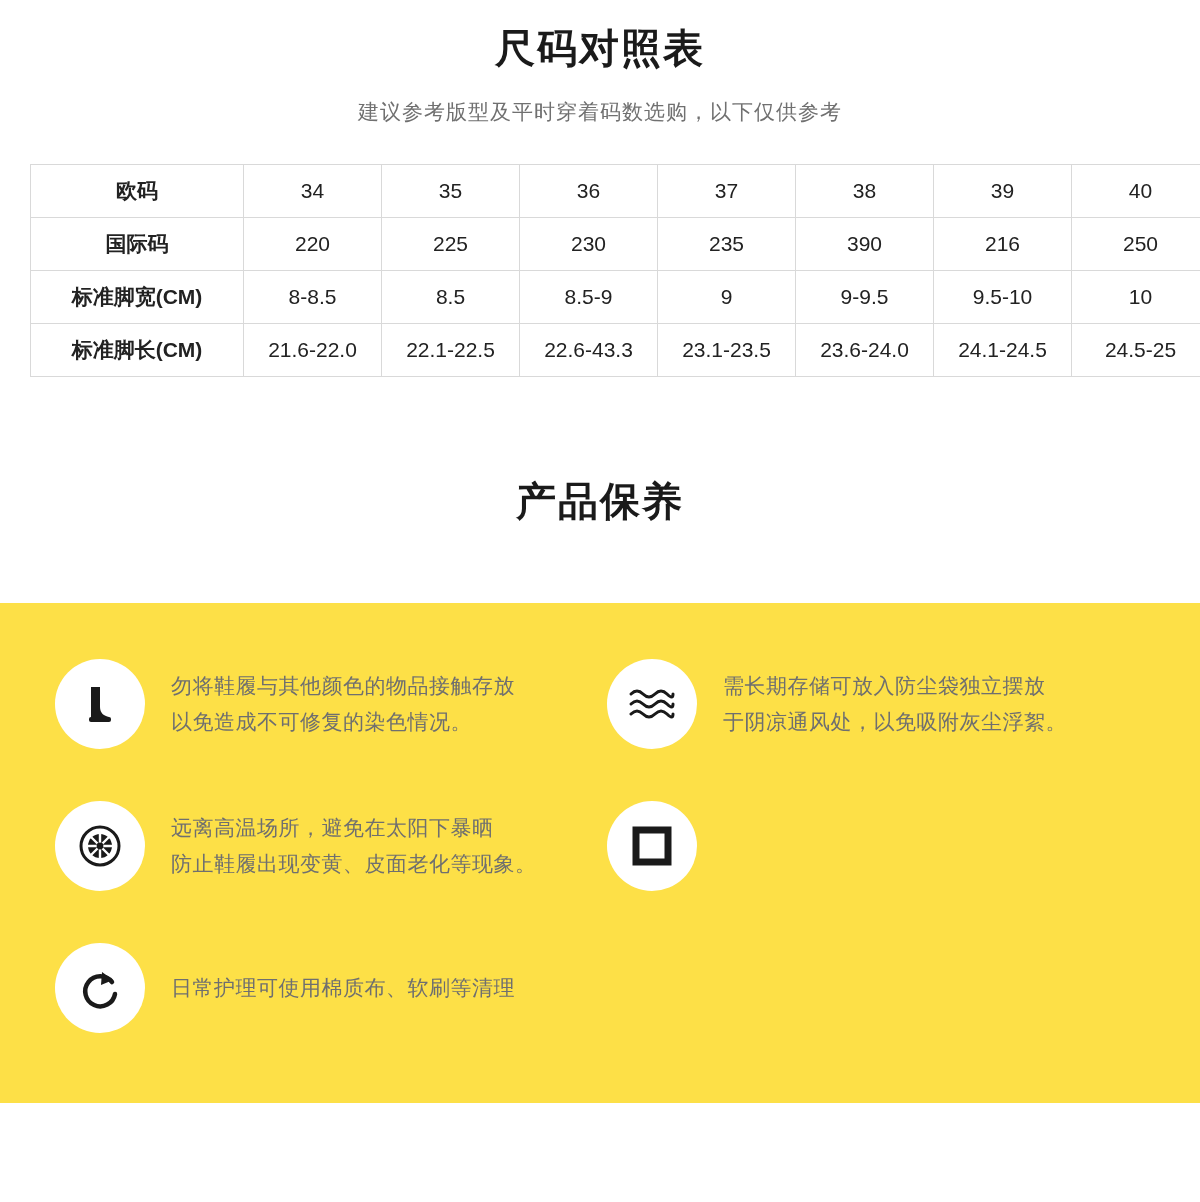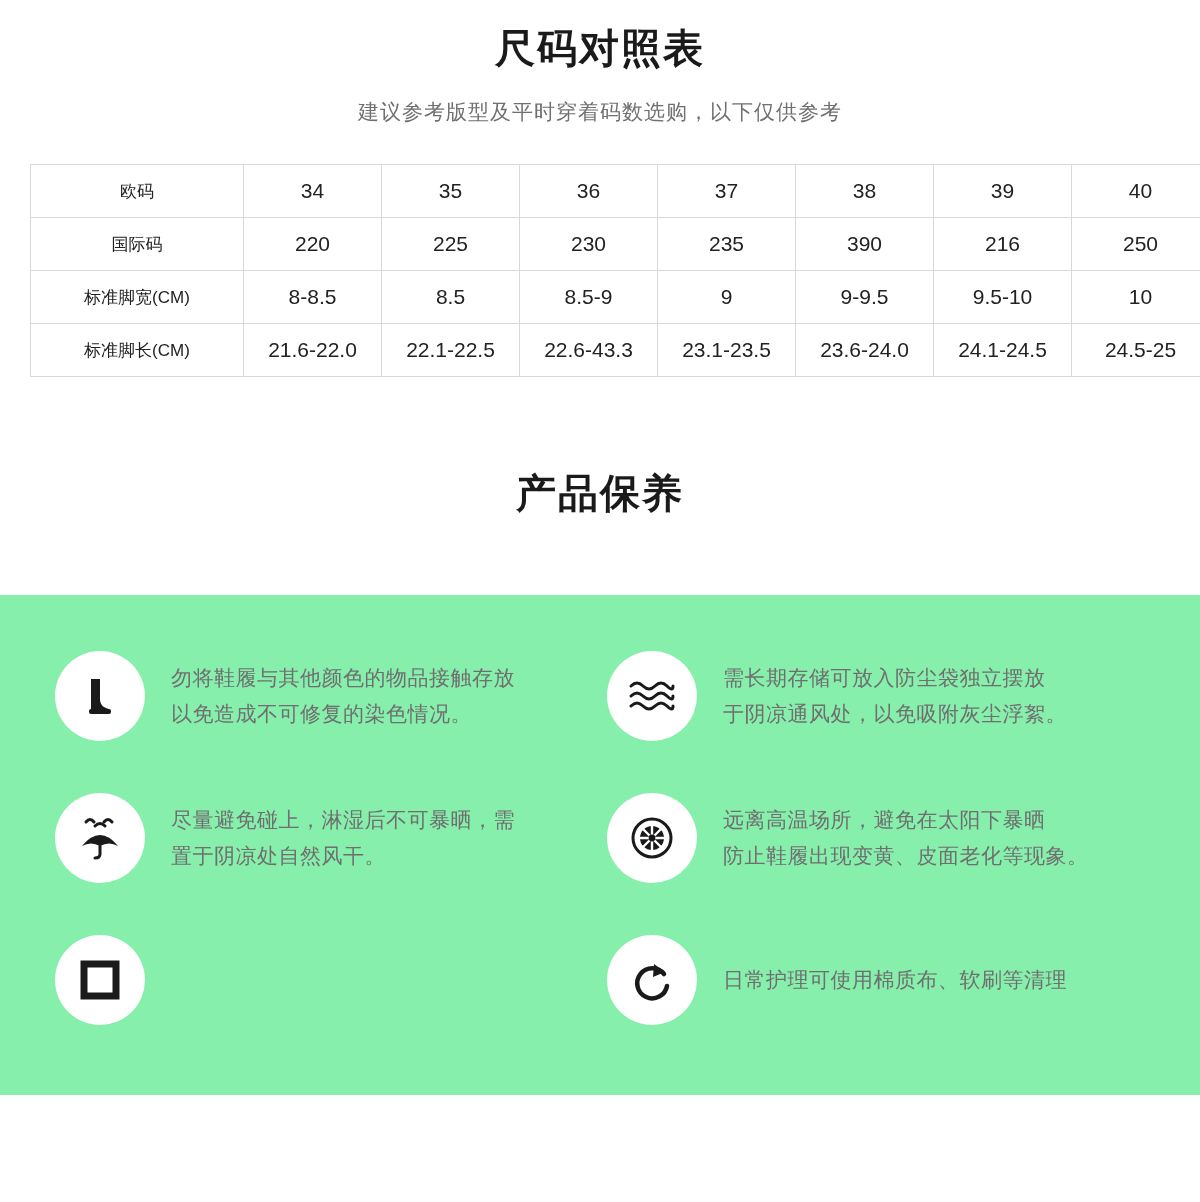"欧码" table.size-table td.label-col, table.size-table th.label-col { font-size: 17px -> 21px; font-weight: none -> bold }
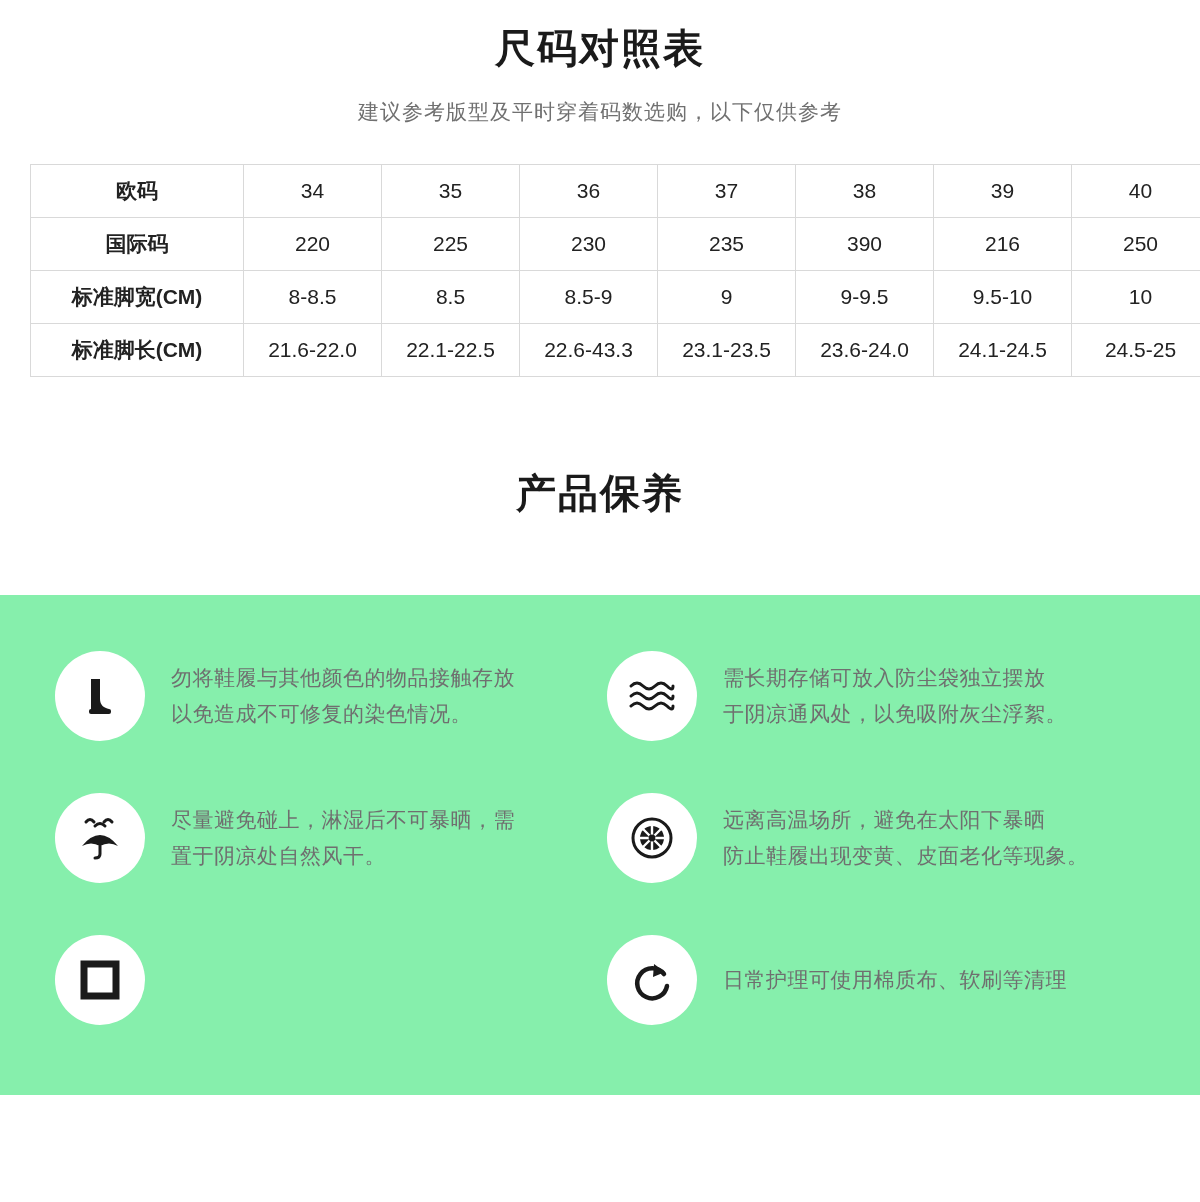"产品保养" .care-title { margin: 4px -> 12px }
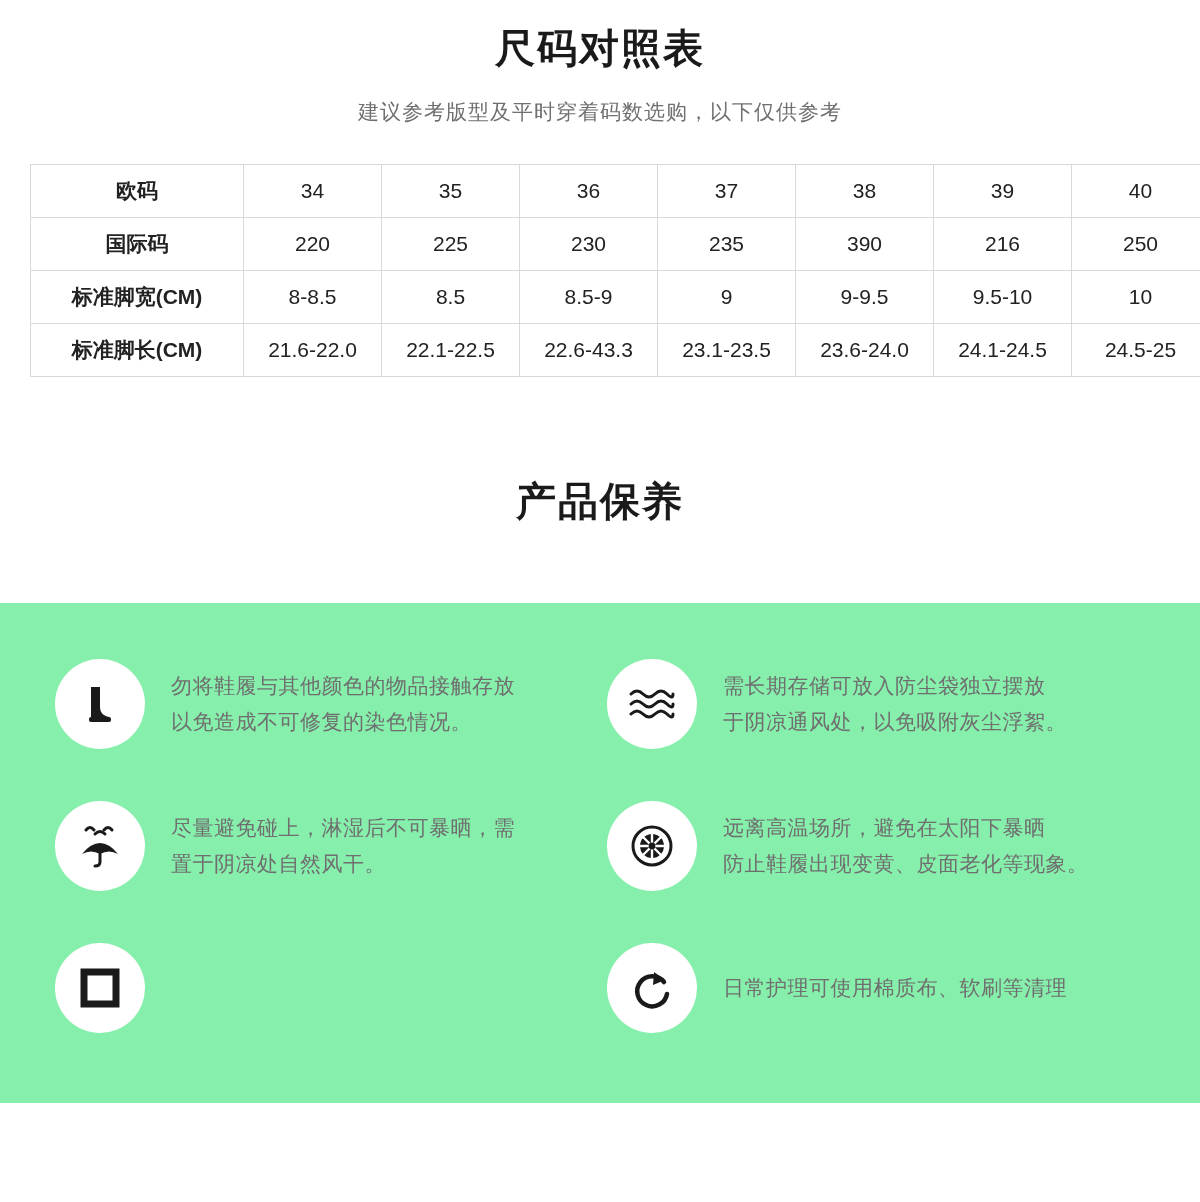"勿将鞋履与其他颜色的物品接触存放" .care-panel { background: #86efac -> #fde047 }
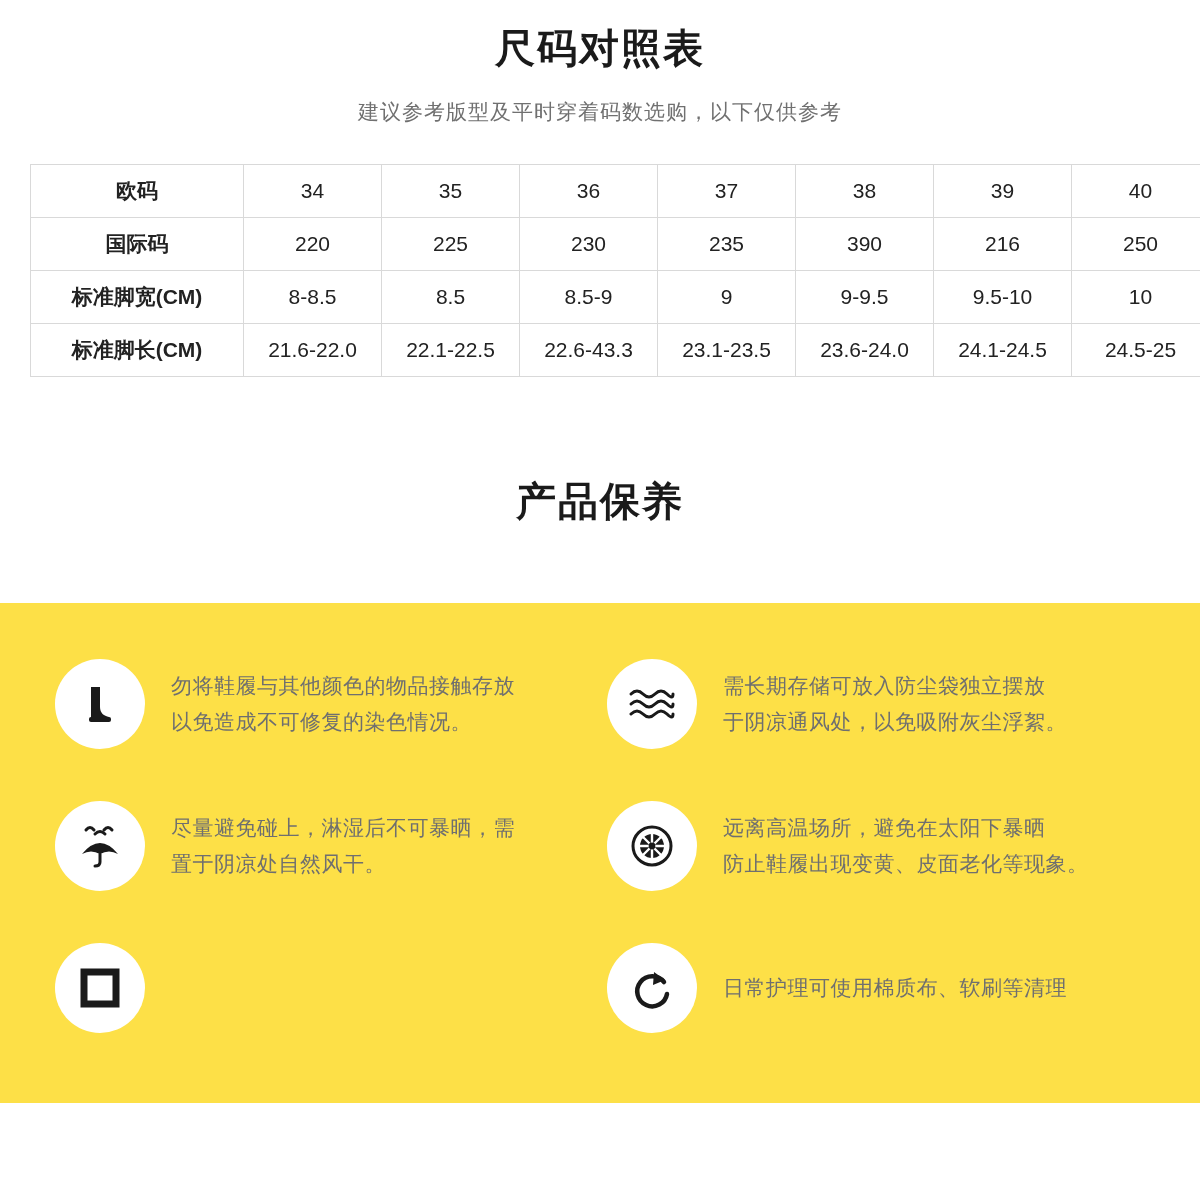"尽量避免碰上，淋湿后不可暴晒，需" div.care-item { html: <div> <div> <svg> <path></path> <path></path> <path></path> <path></path> <path></path> </svg> </div> <div> <div>尽量避免碰上，淋湿后不可暴晒，需</div> <div>置于阴凉处自然风干。</div> </div> </div> -> none }
